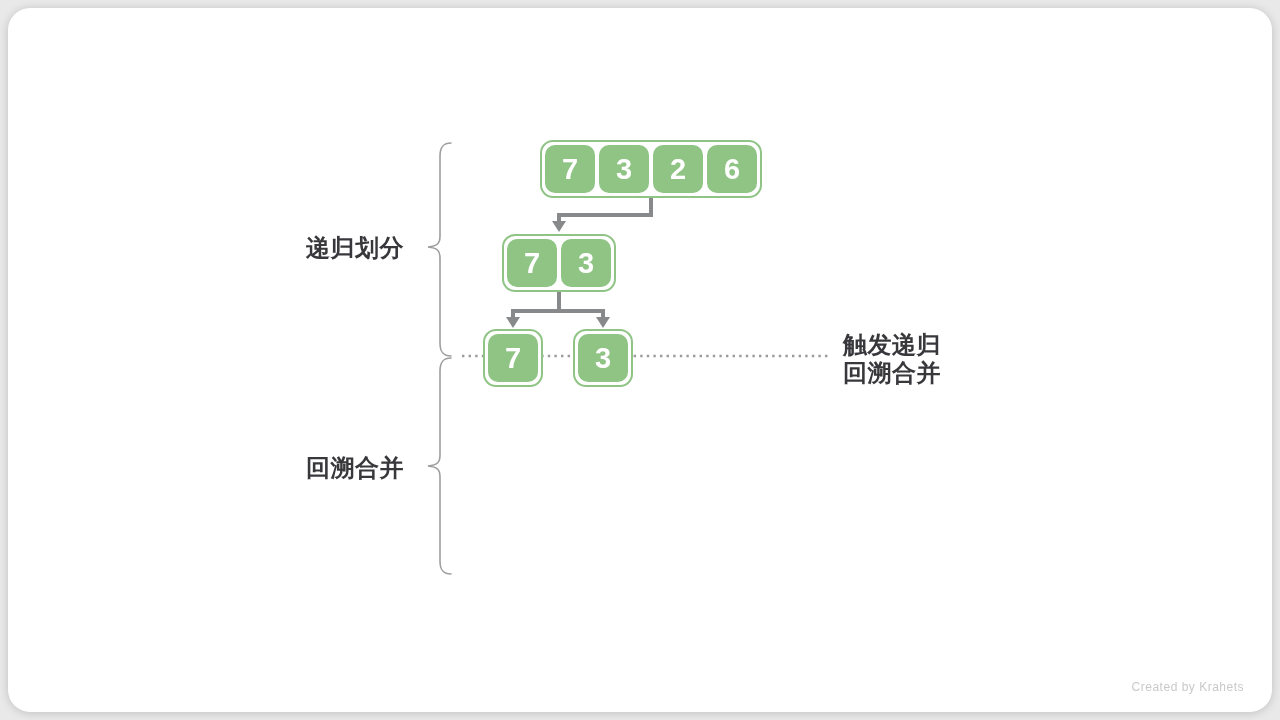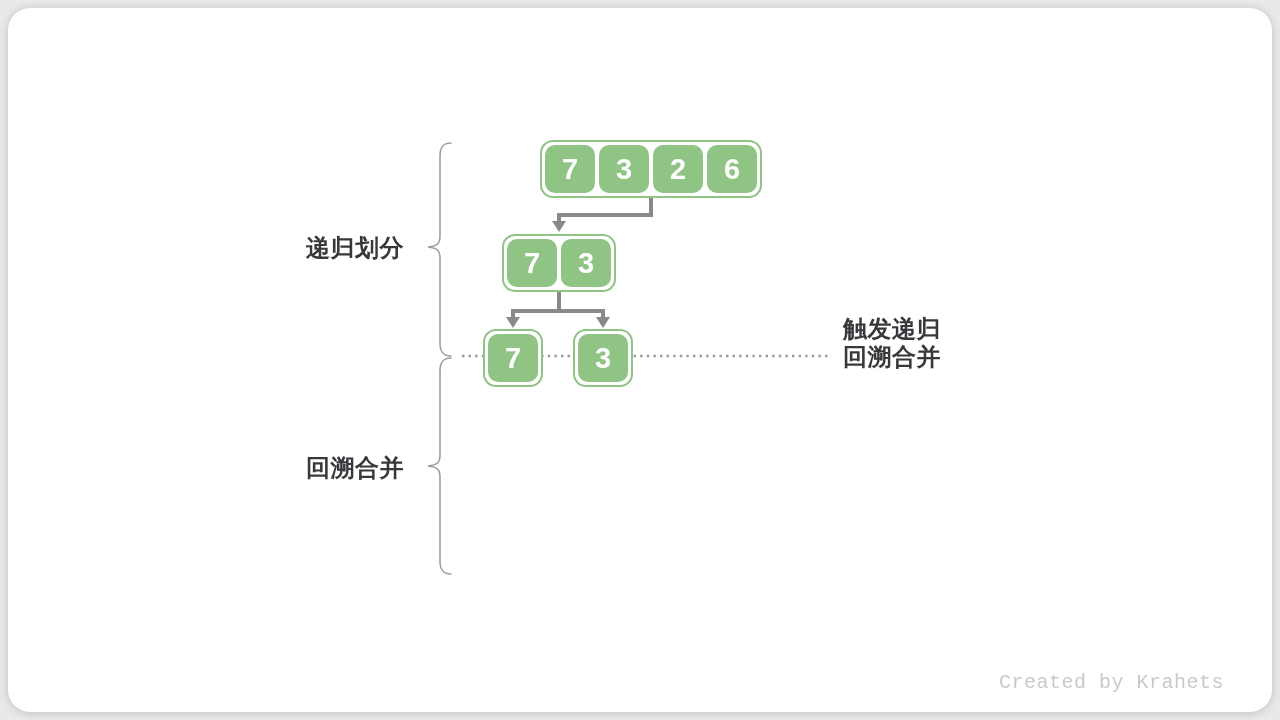"触发递归" #label-terminate { top: 315px -> 331px }
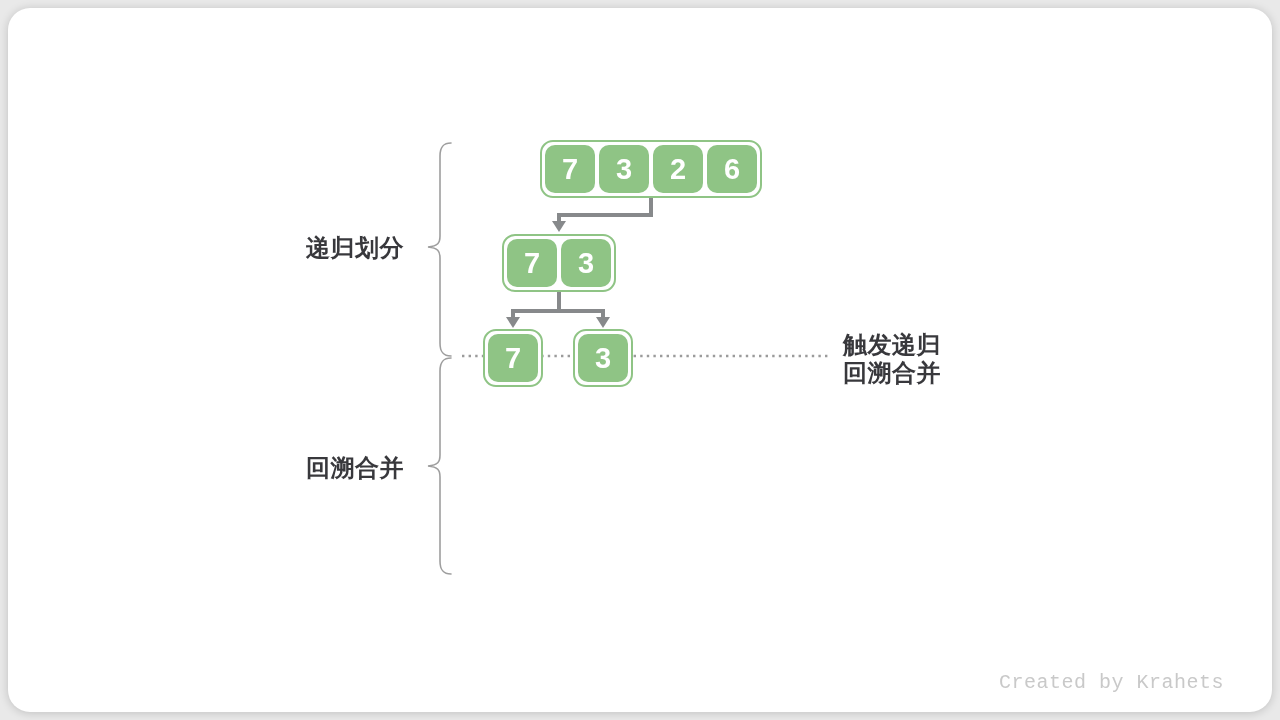"Created by Krahets" #credit { font-family: Liberation Mono, monospace -> Liberation Sans, sans-serif; font-size: 20px -> 12px; right: 56px -> 36px }
